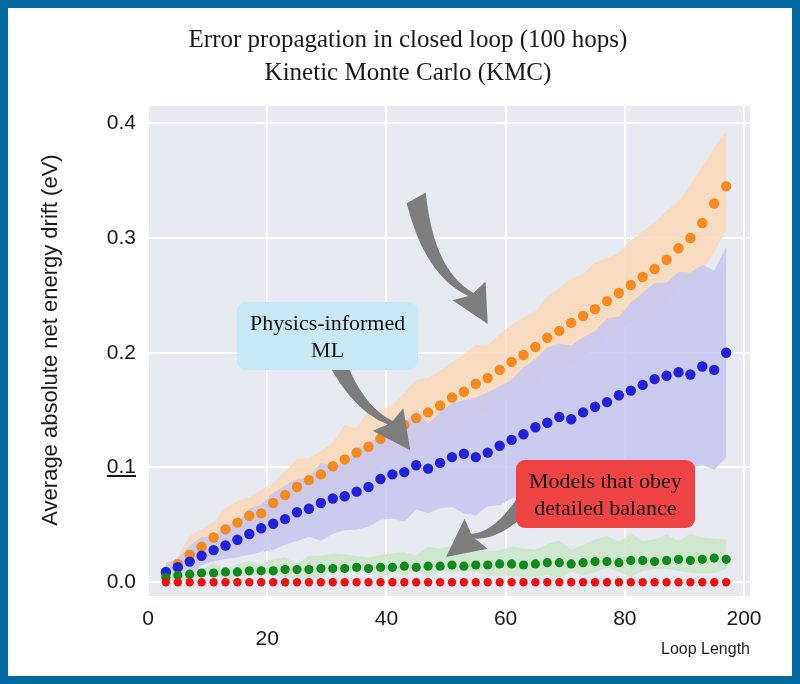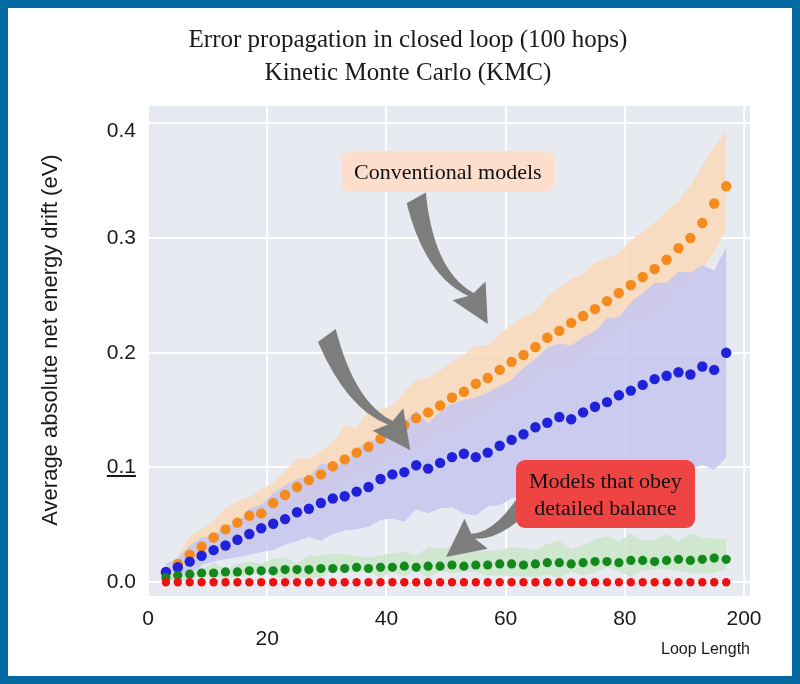"0.4" div.ytick { margin-top: 8px -> none }
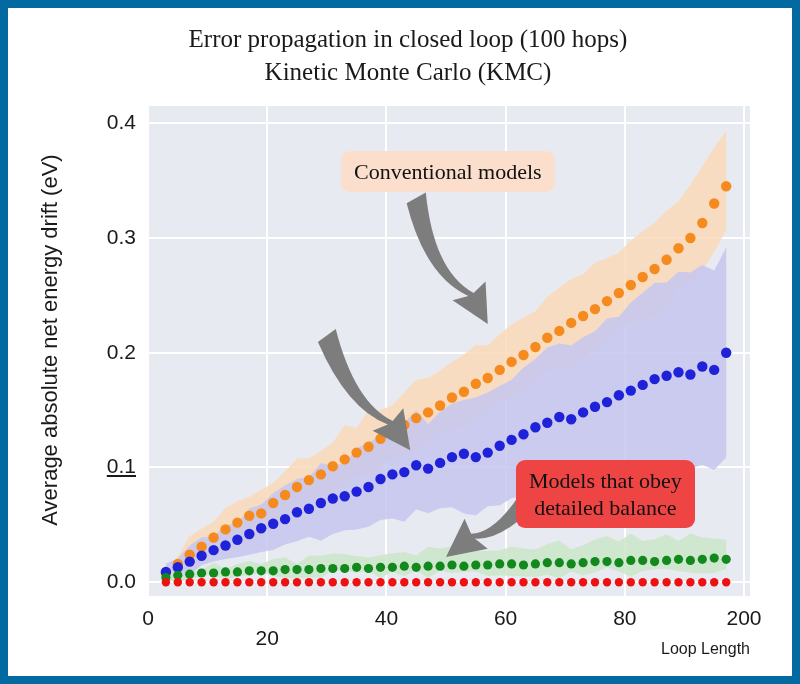"Conventional models" div.callout { html: <div>Conventional models</div> -> none }
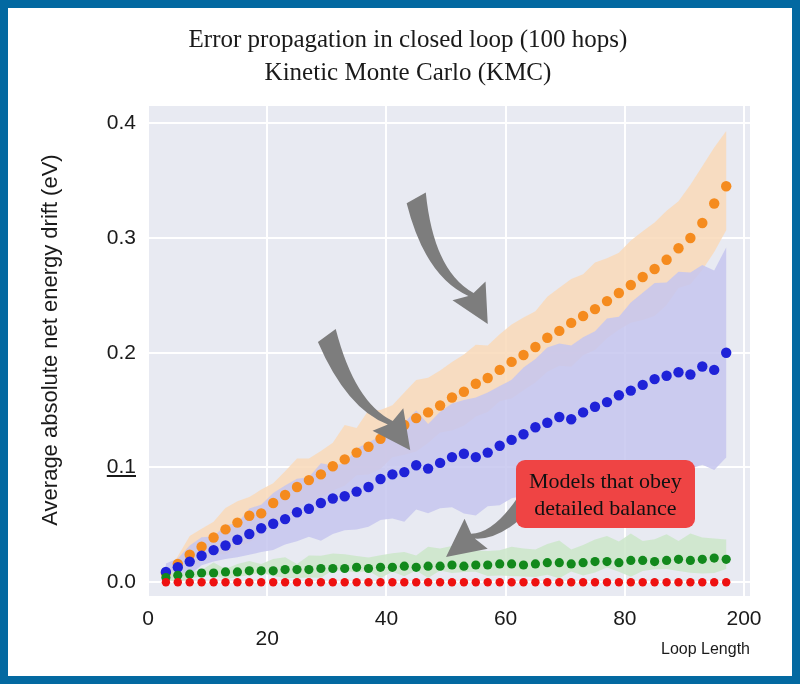"Physics-informed" div.callout { html: none -> <div>Physics-informed ML</div> }
